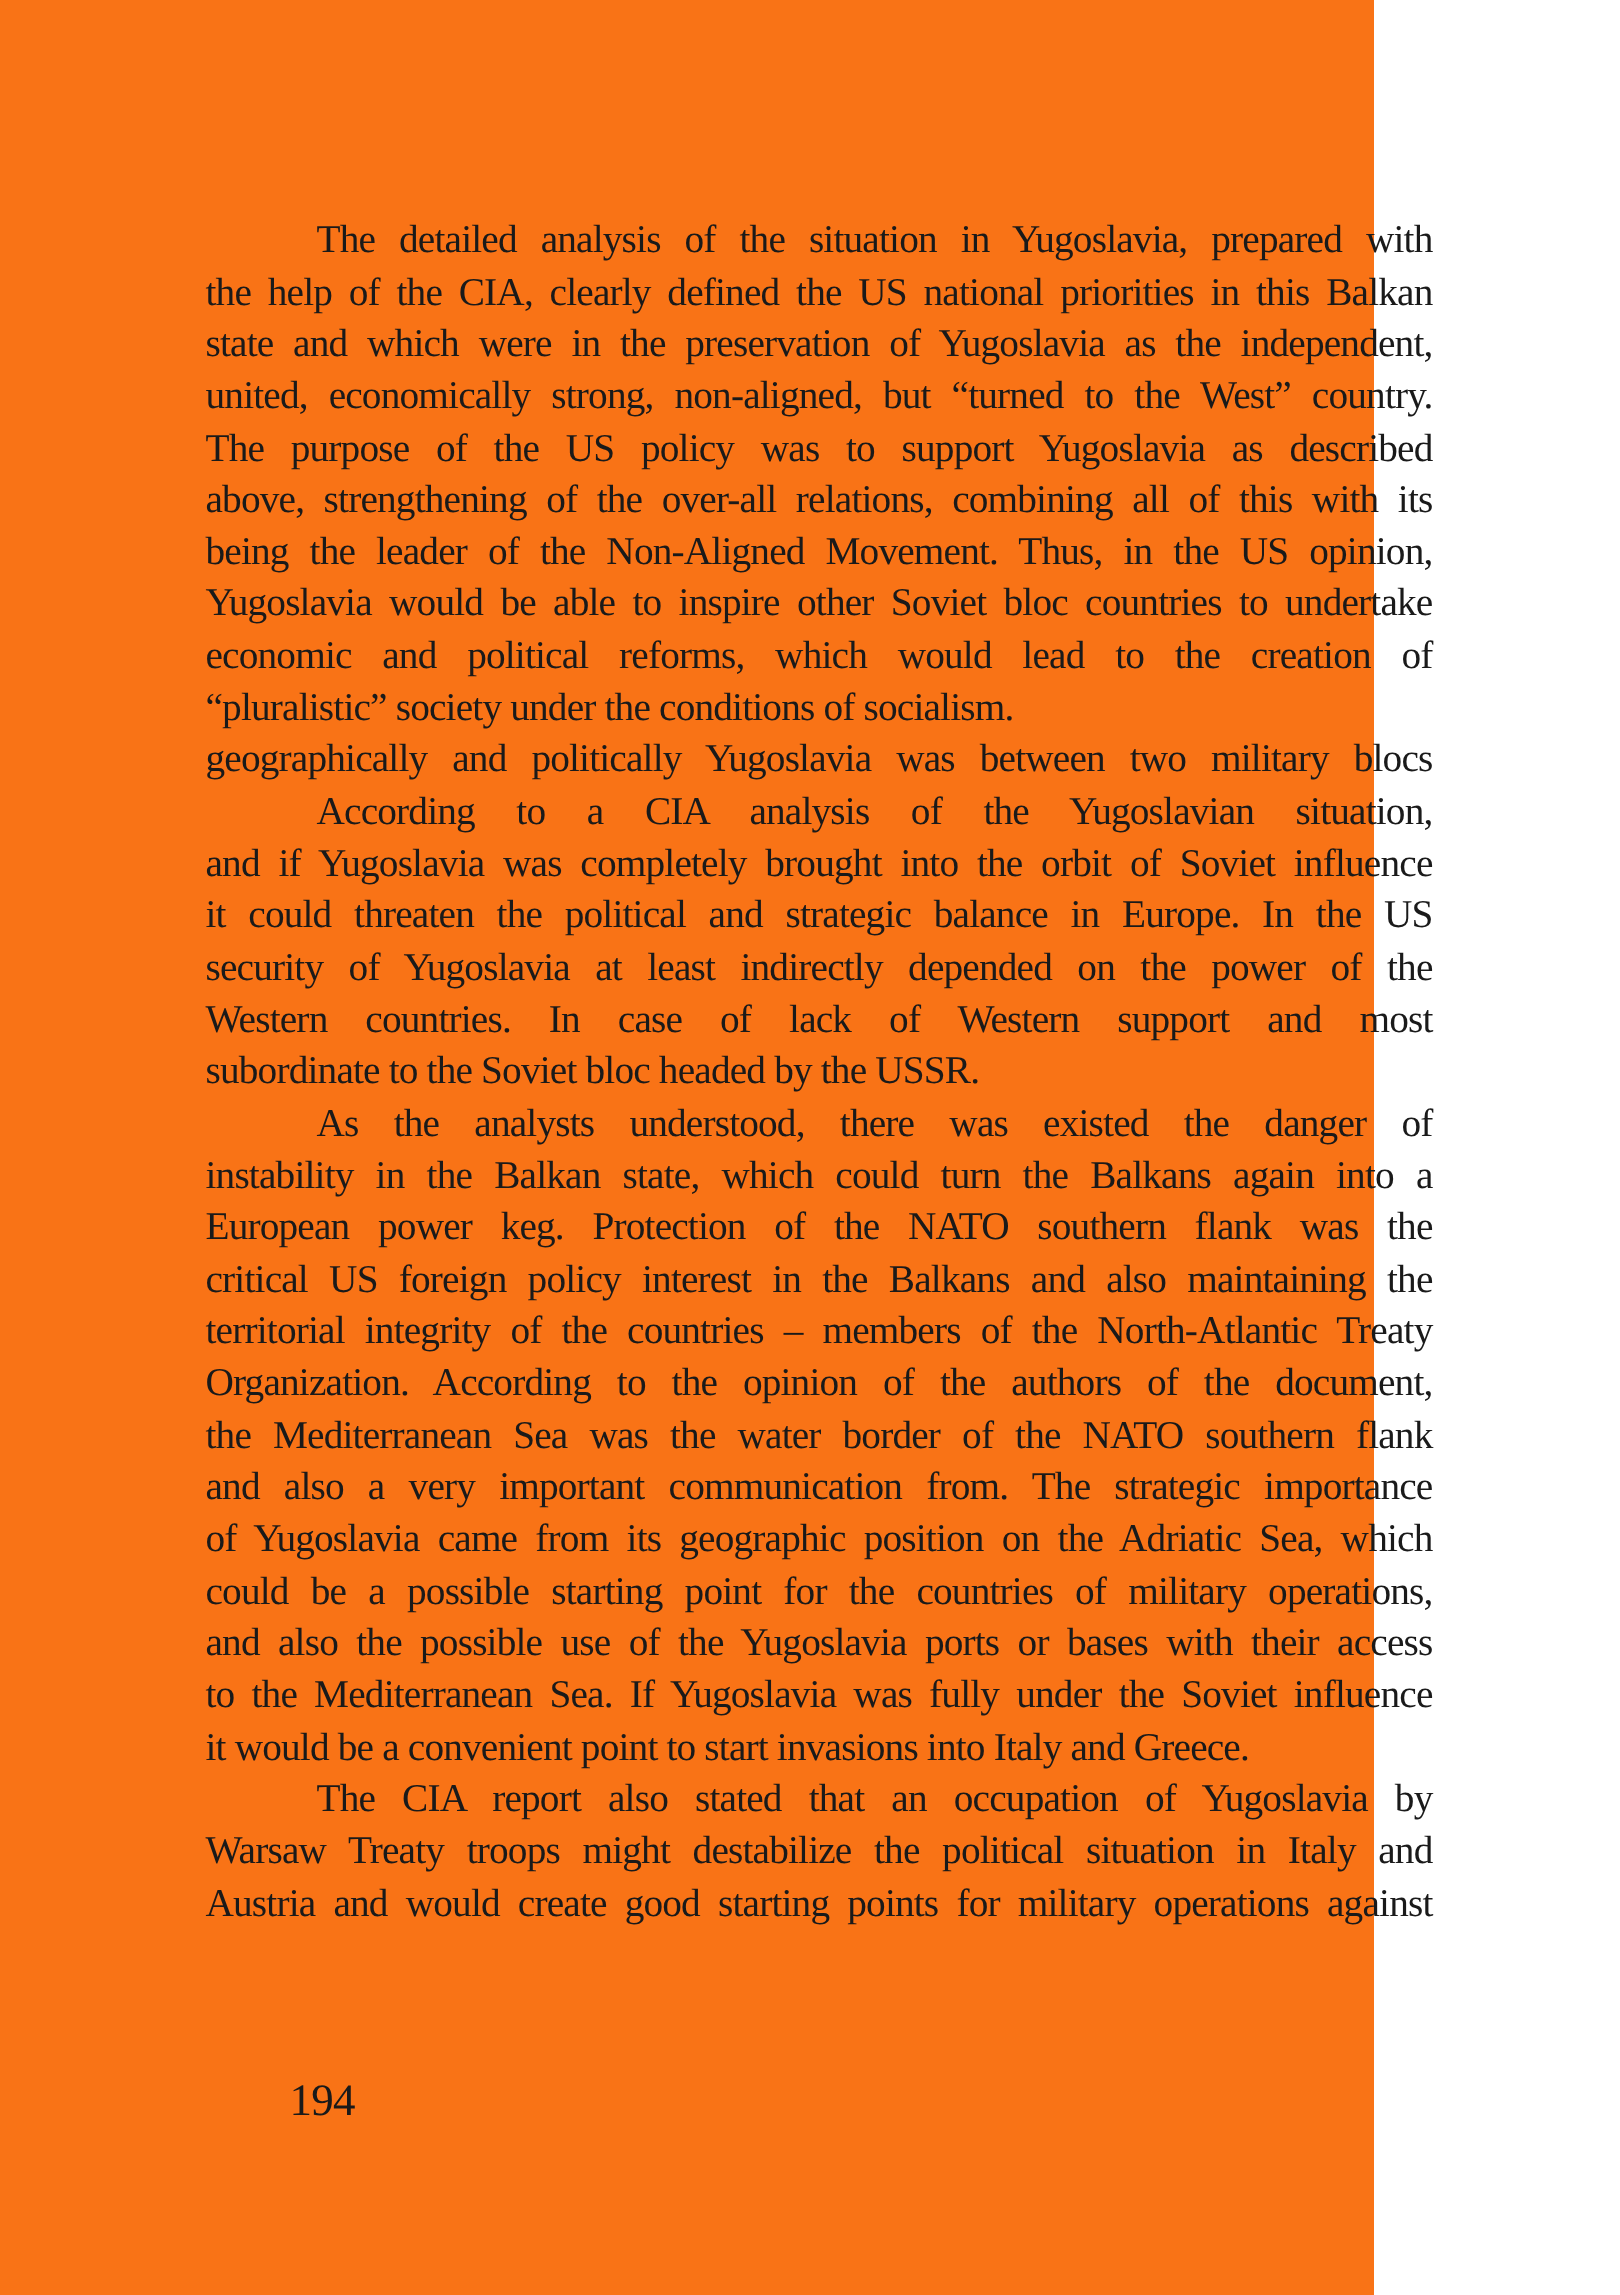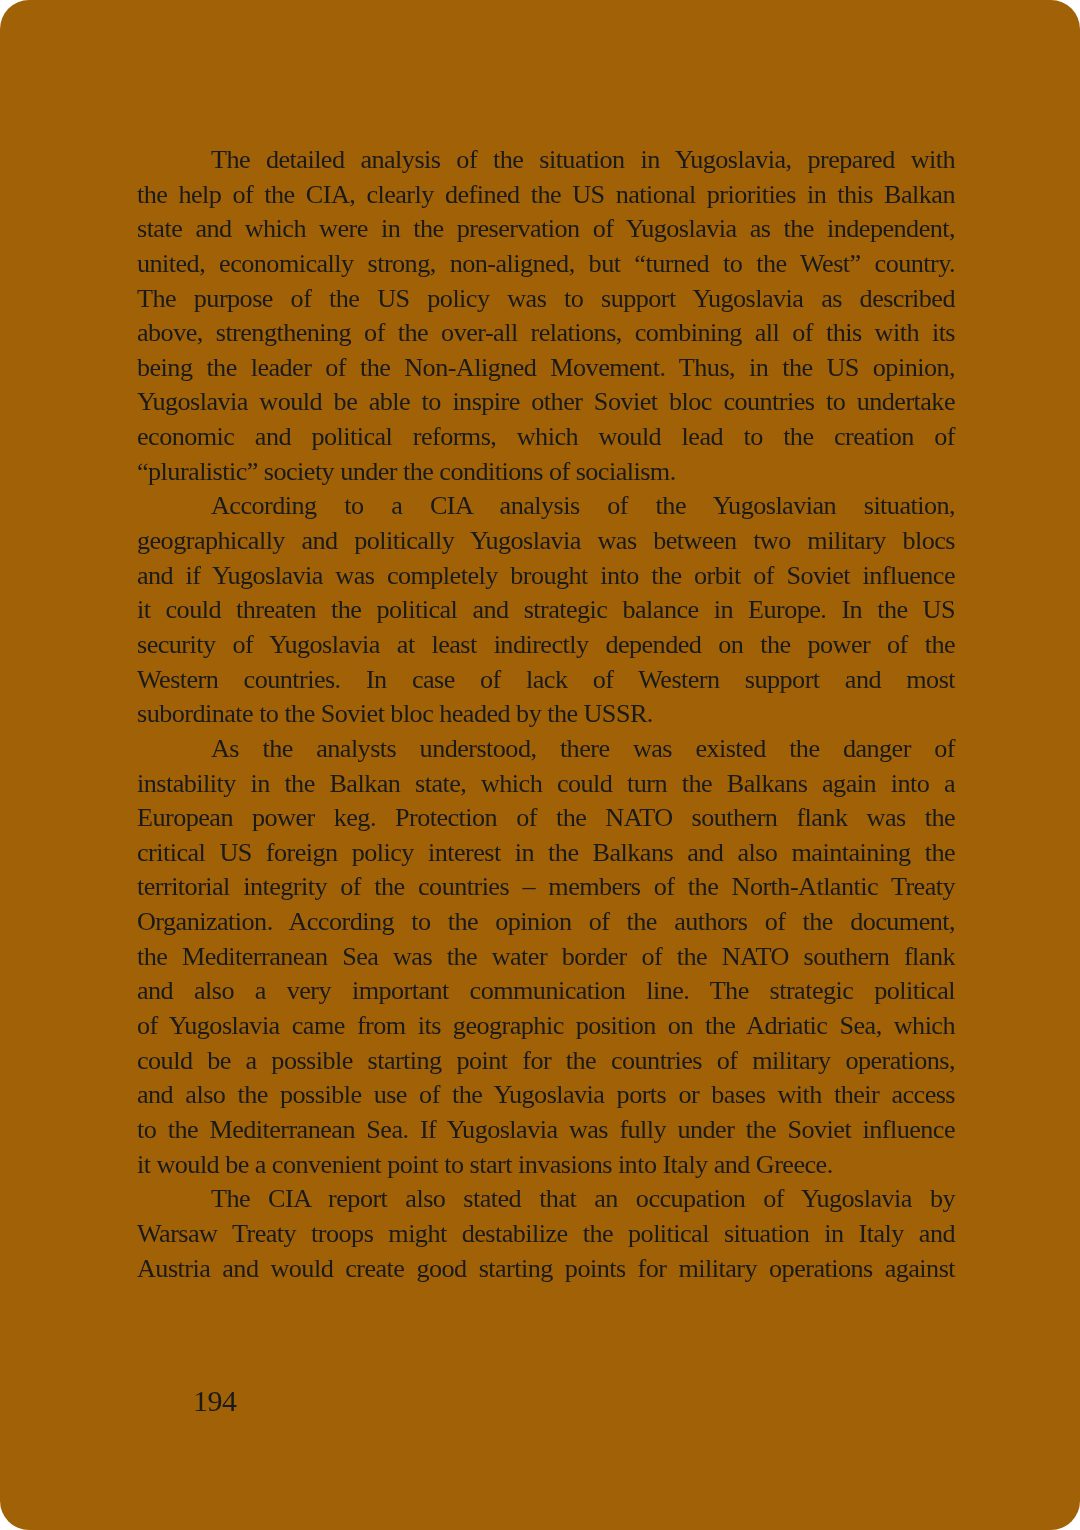"The detailed analysis of the" .page { background: #a16207 -> #f97316; border-radius: 29px -> none; width: 1080px -> 916px }
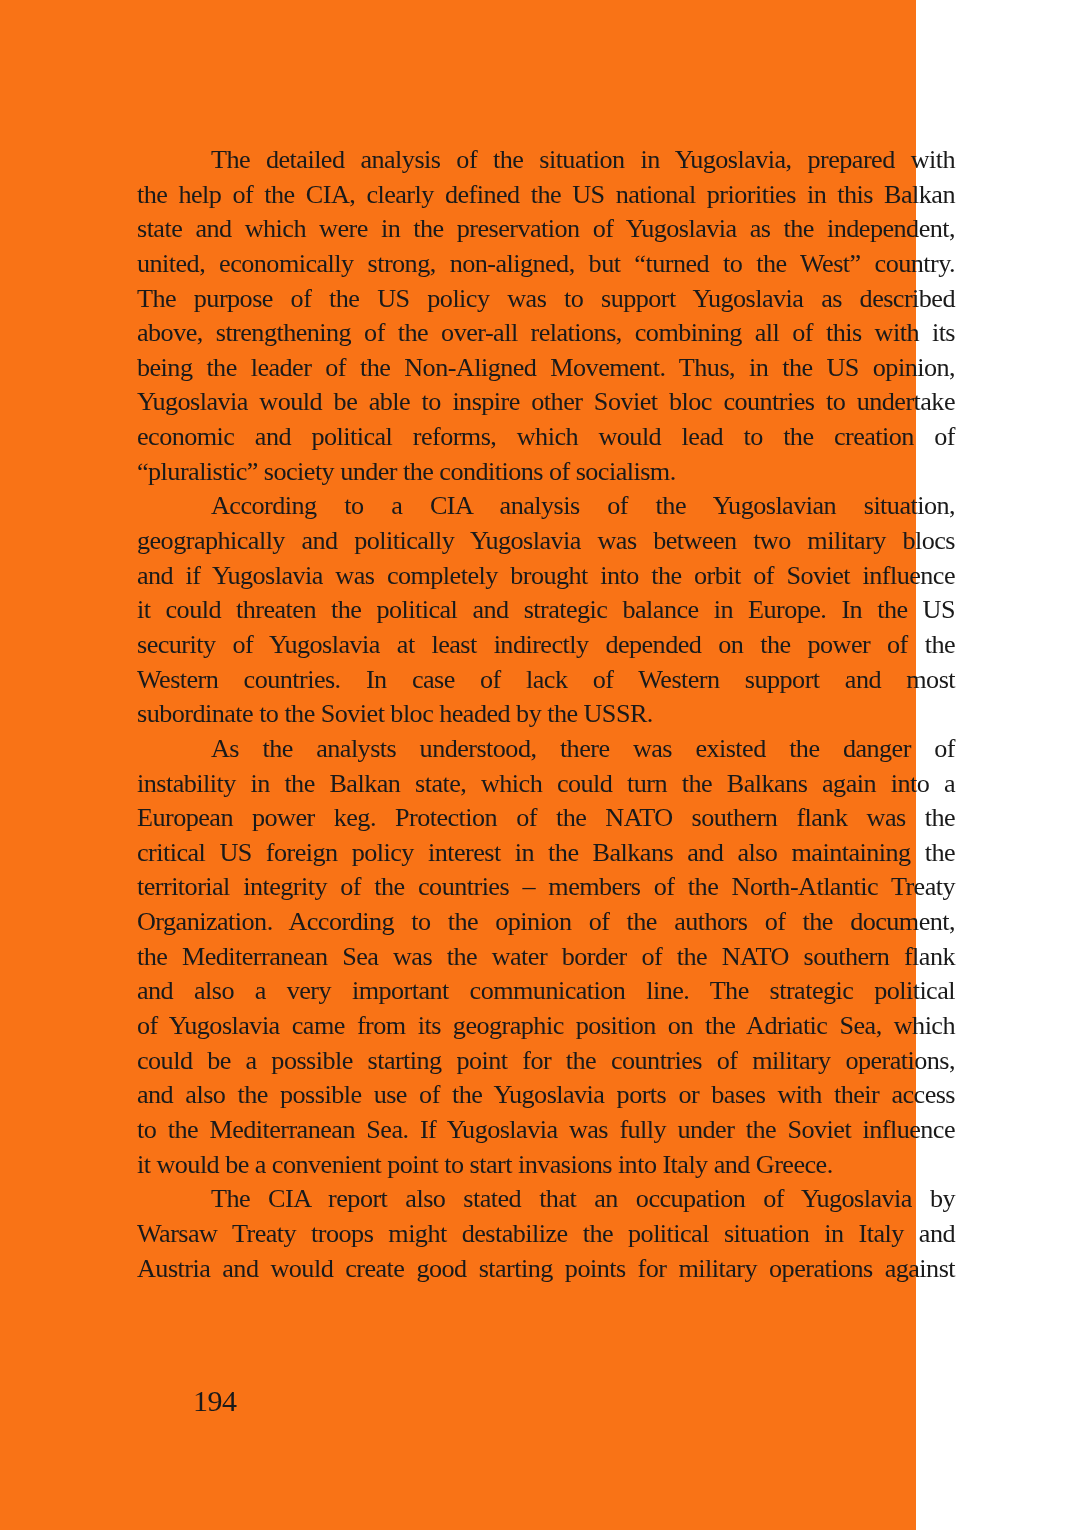"According to a CIA analysis" span.line { order: before "geographically and politically" -> after "geographically and politically" }
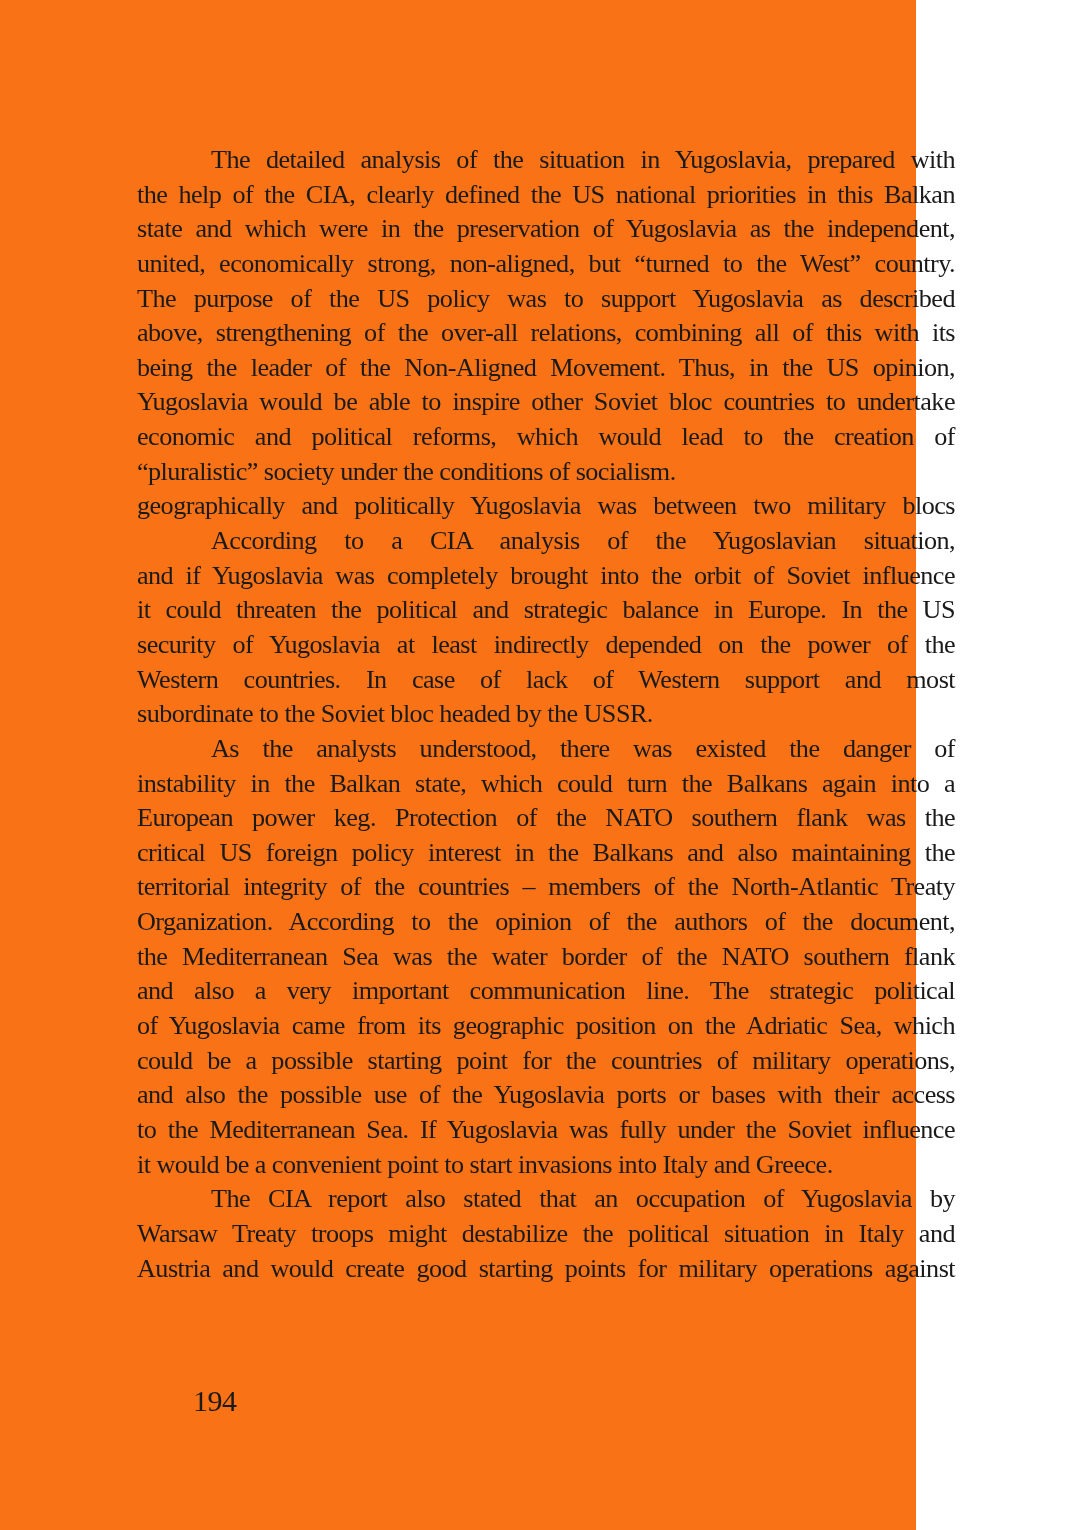"and also a very important" span.line { text: line. The strategic political -> from. The strategic importance }
